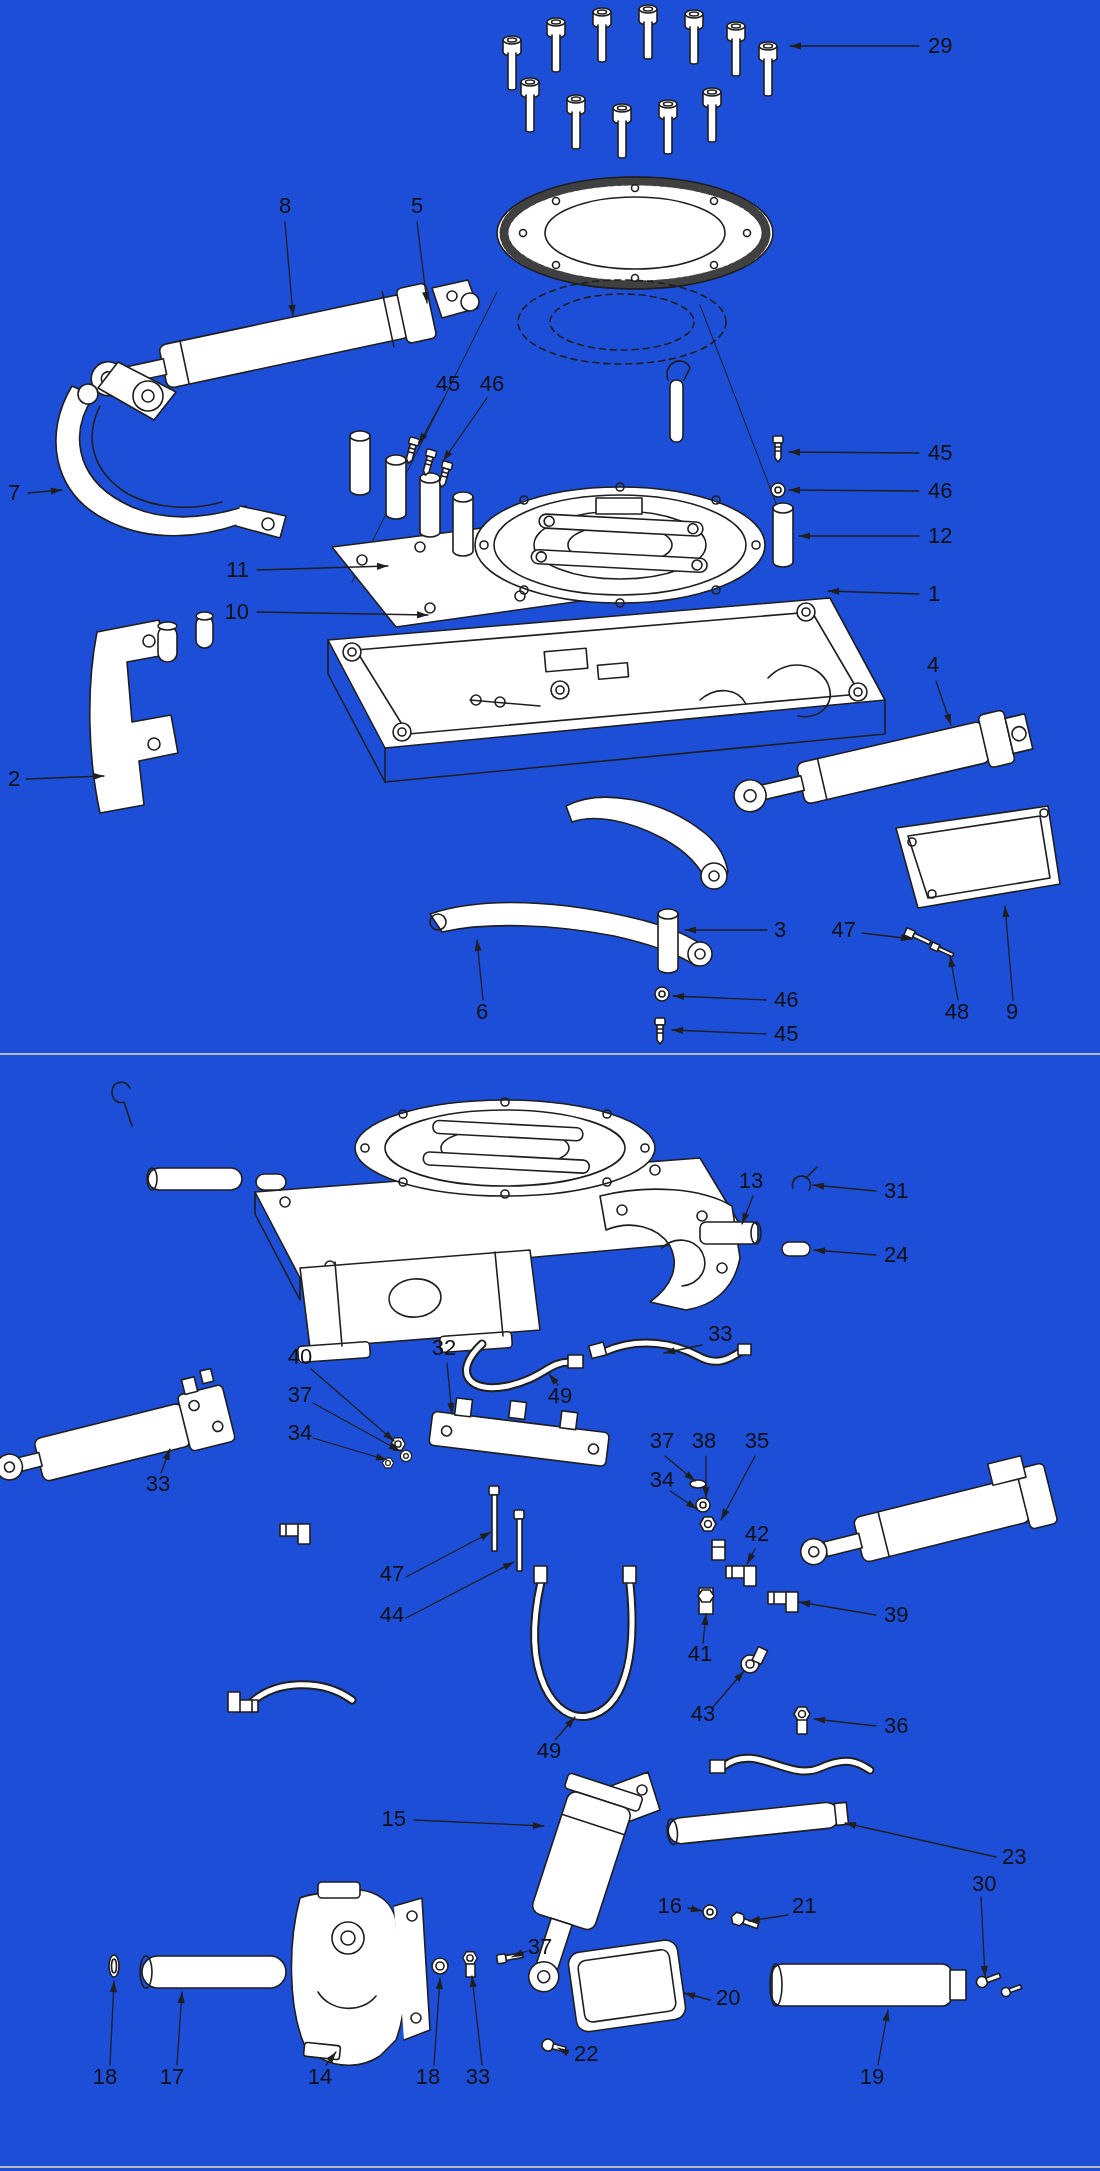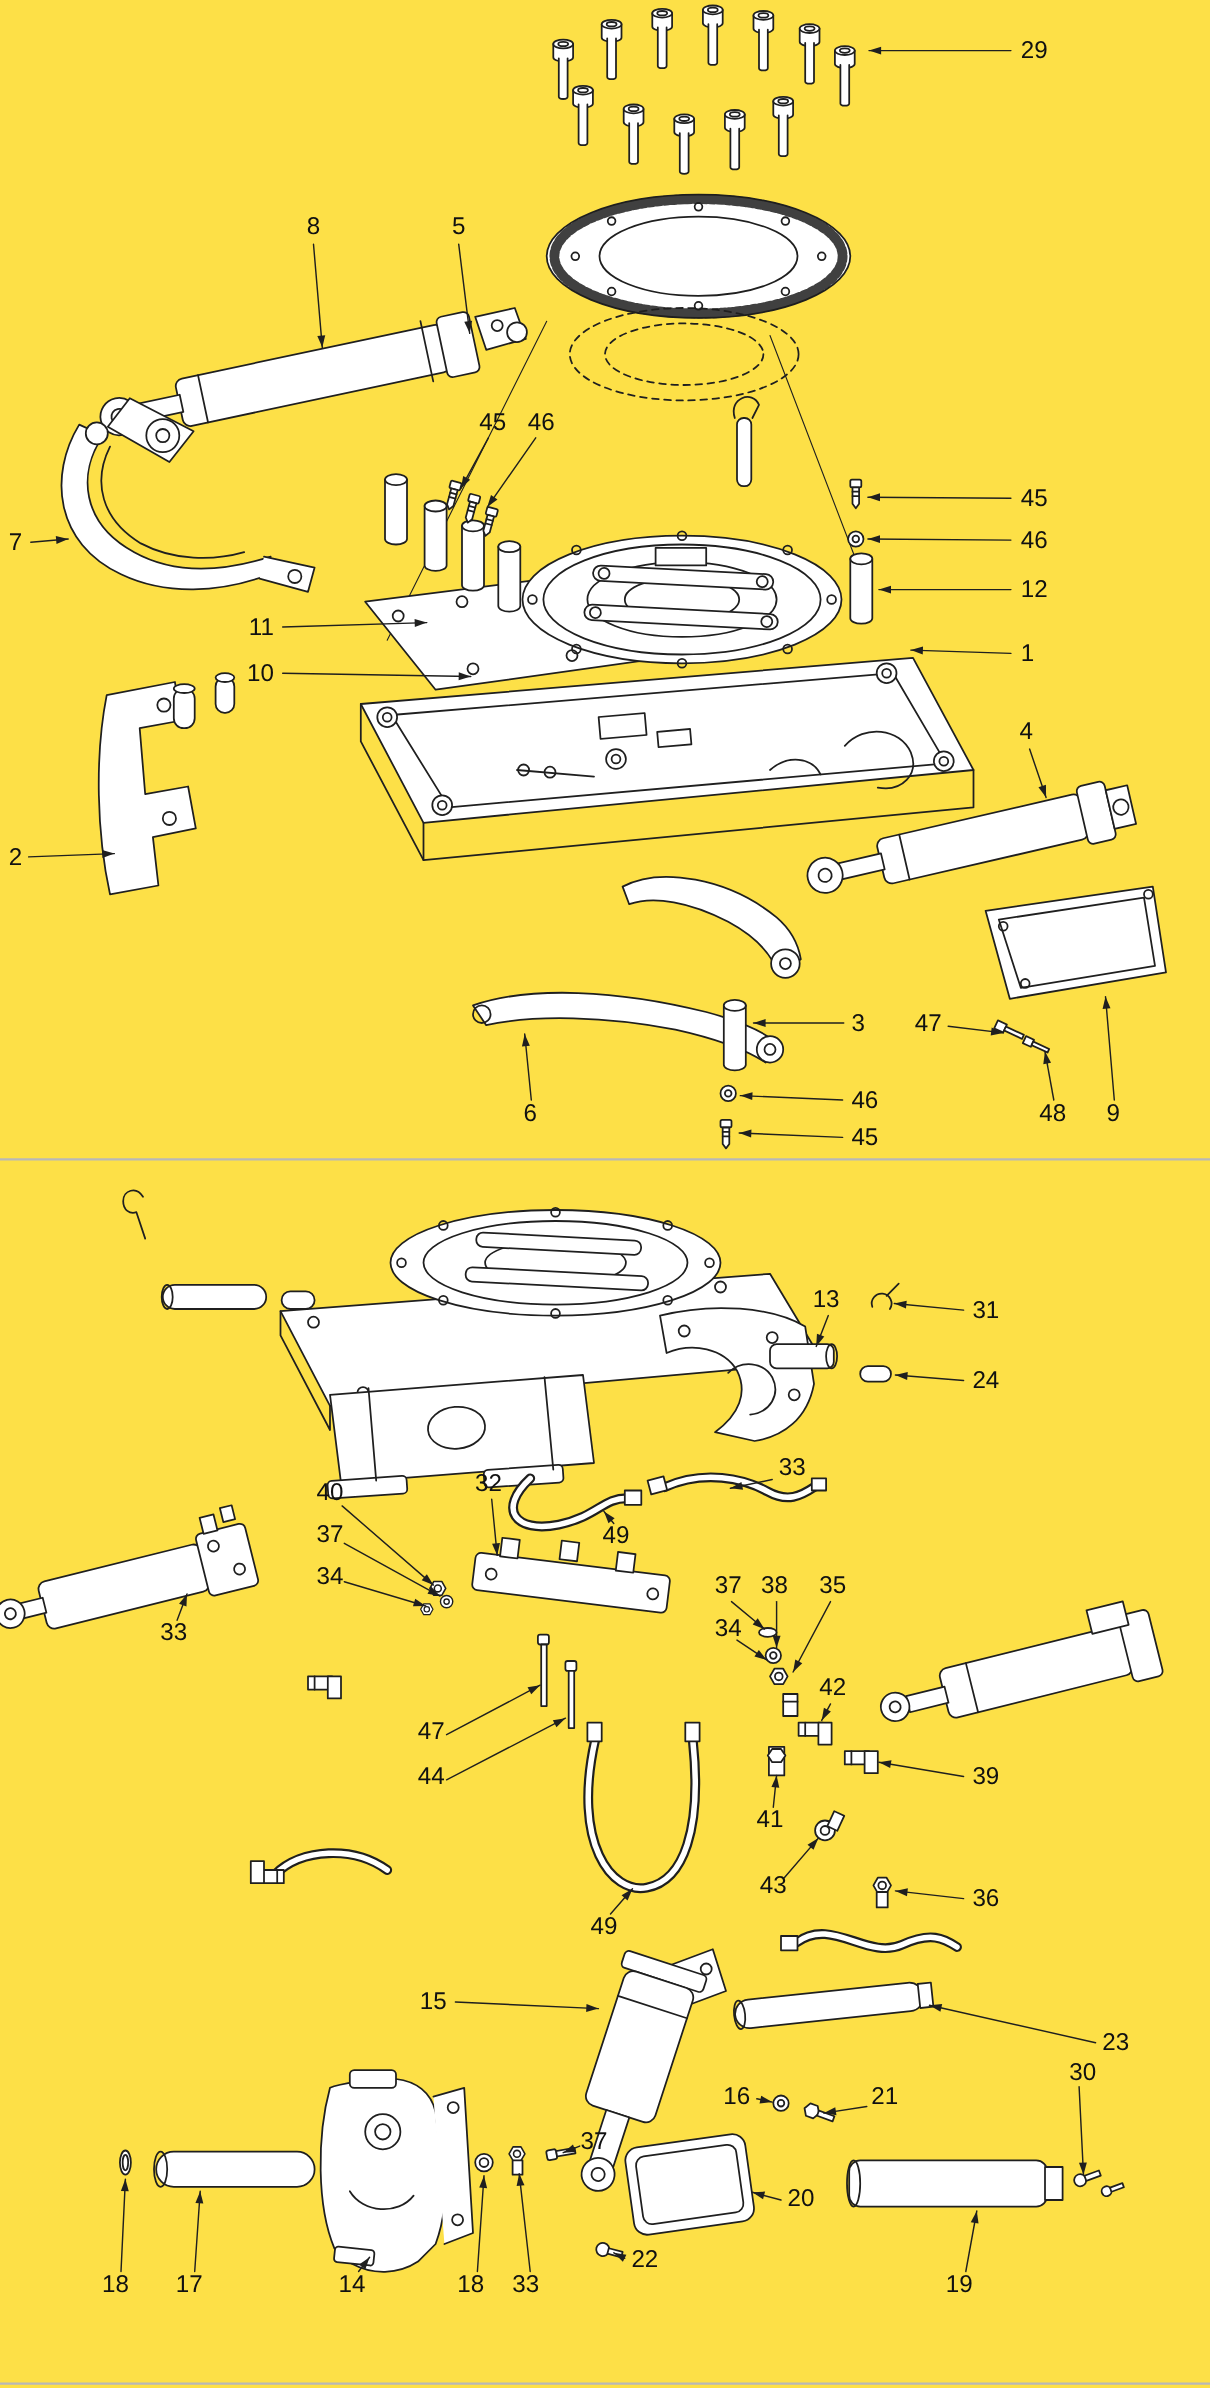"29" .canvas { background: #fde047 -> #1d4ed8 }
